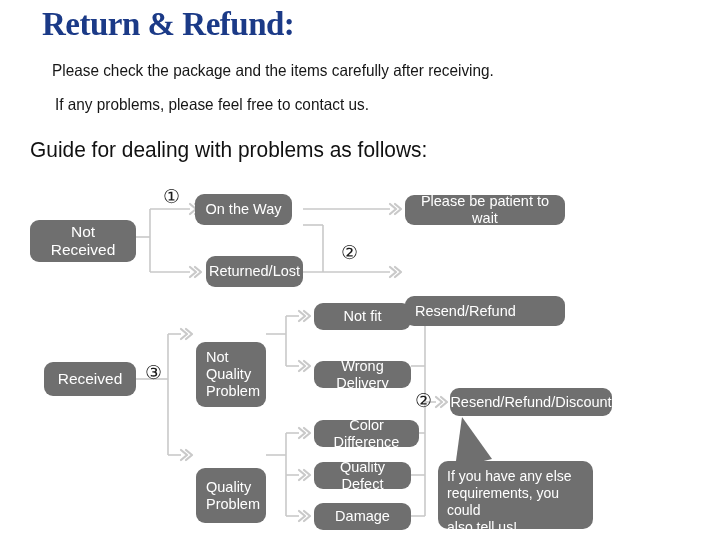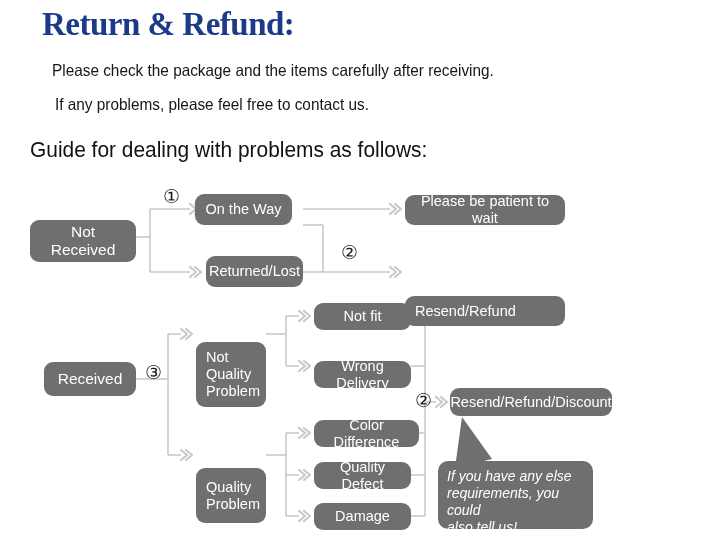"If you have any else" .balloon { font-style: italic -> none }
